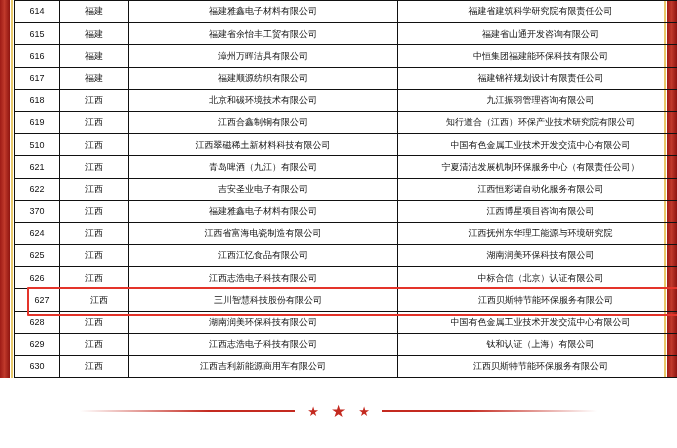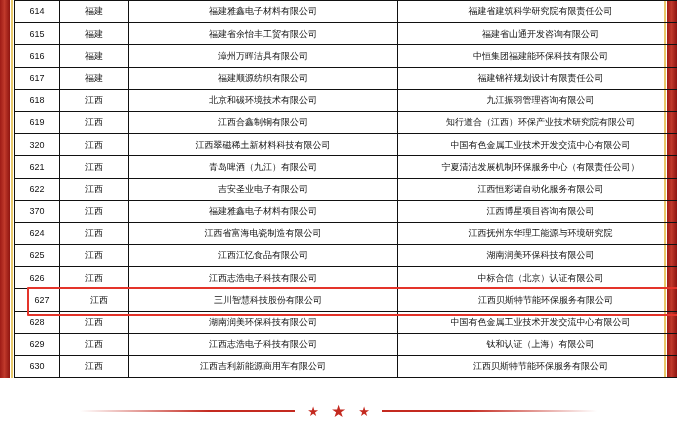"320" td.col-num { text: 320 -> 510 }
